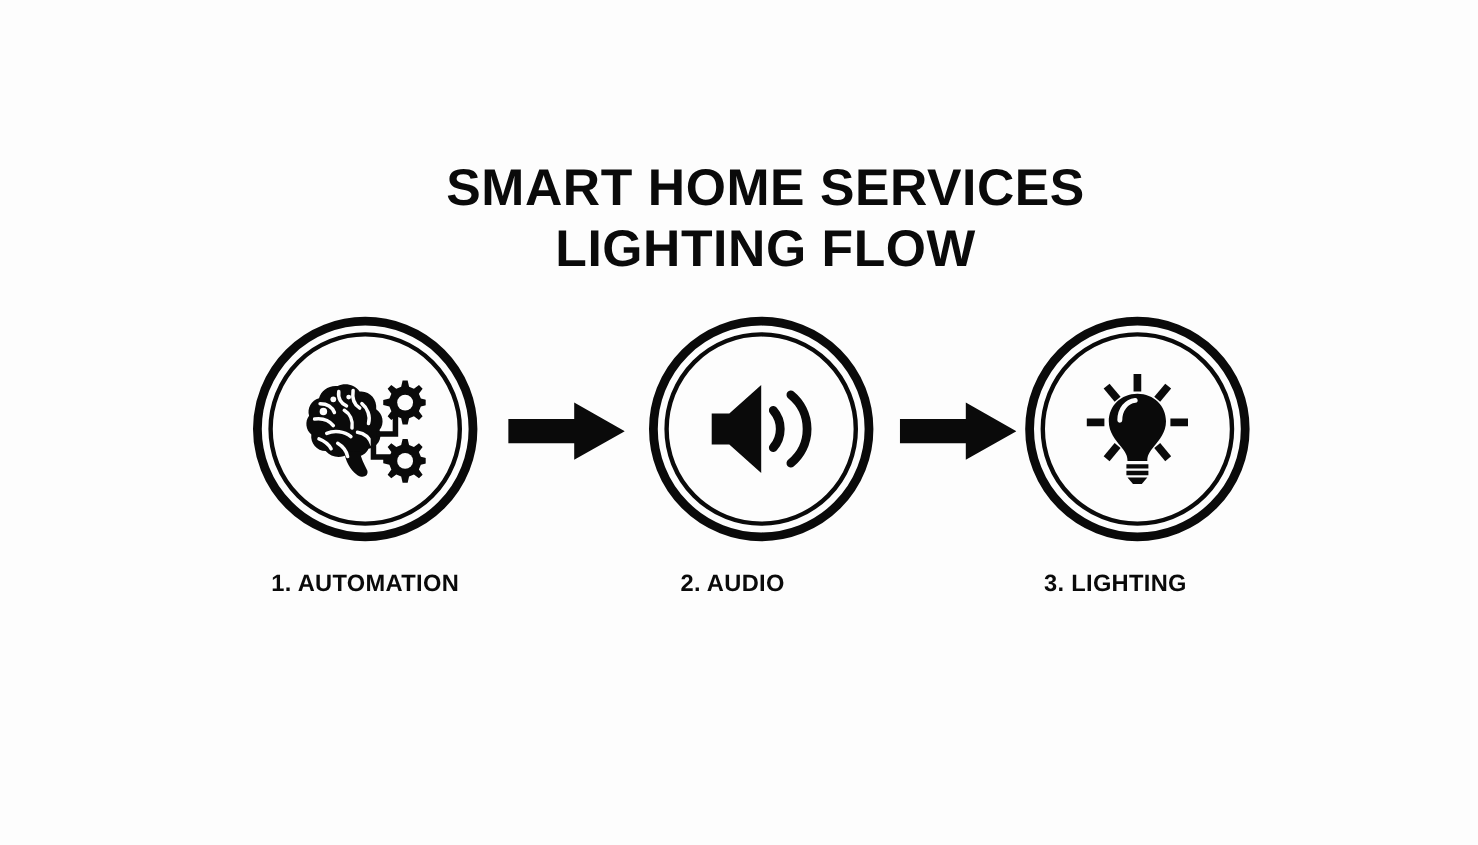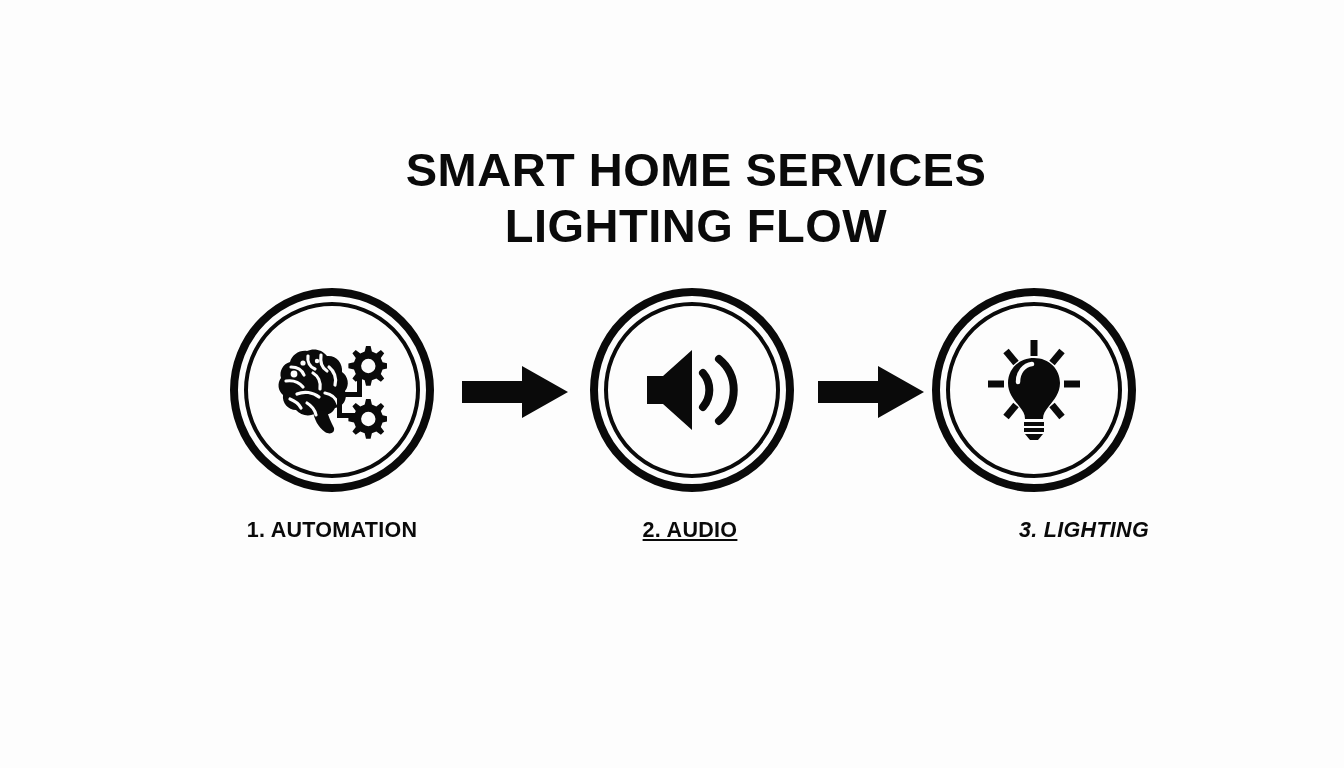"2. AUDIO" .node-label[data-pos="1"] { left: 540px -> 516px; text-decoration: underline -> none }
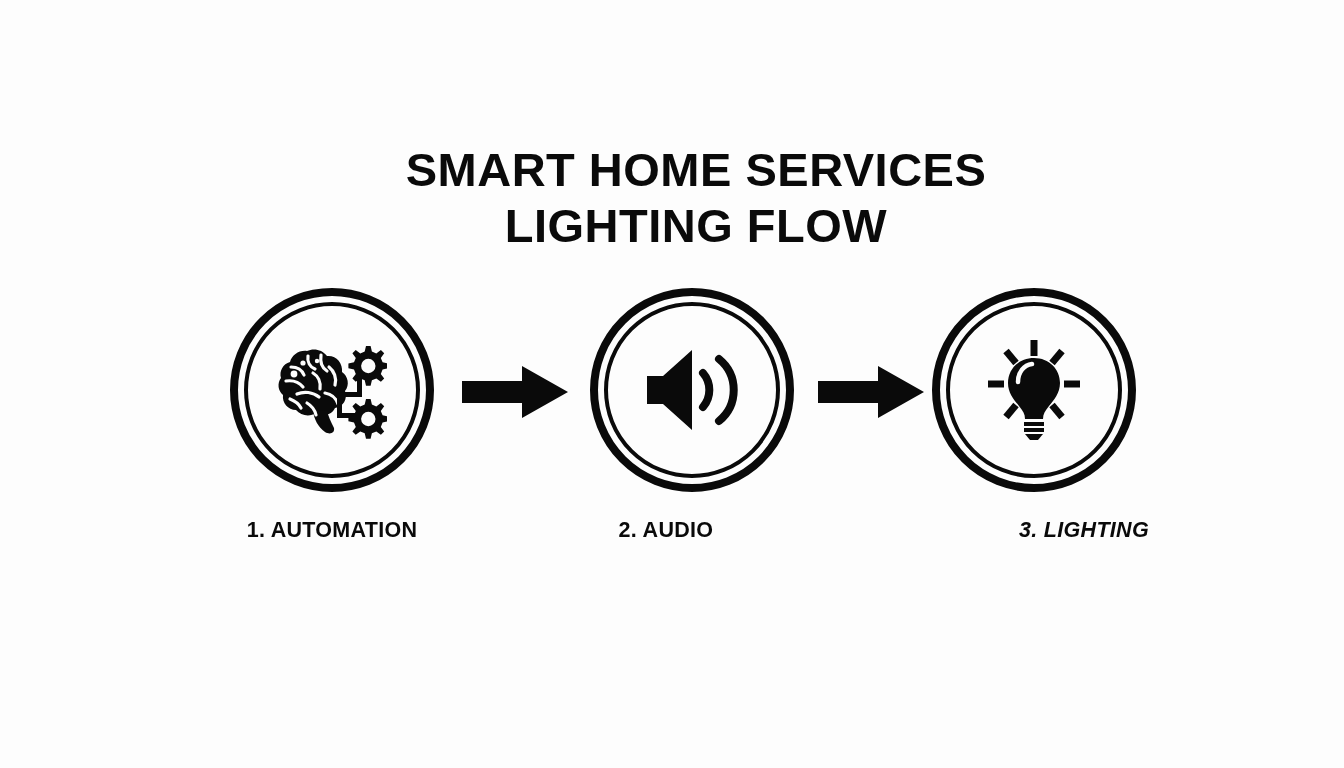"3. LIGHTING" .node-label[data-pos="2"] { font-style: italic -> none; left: 934px -> 864px }
